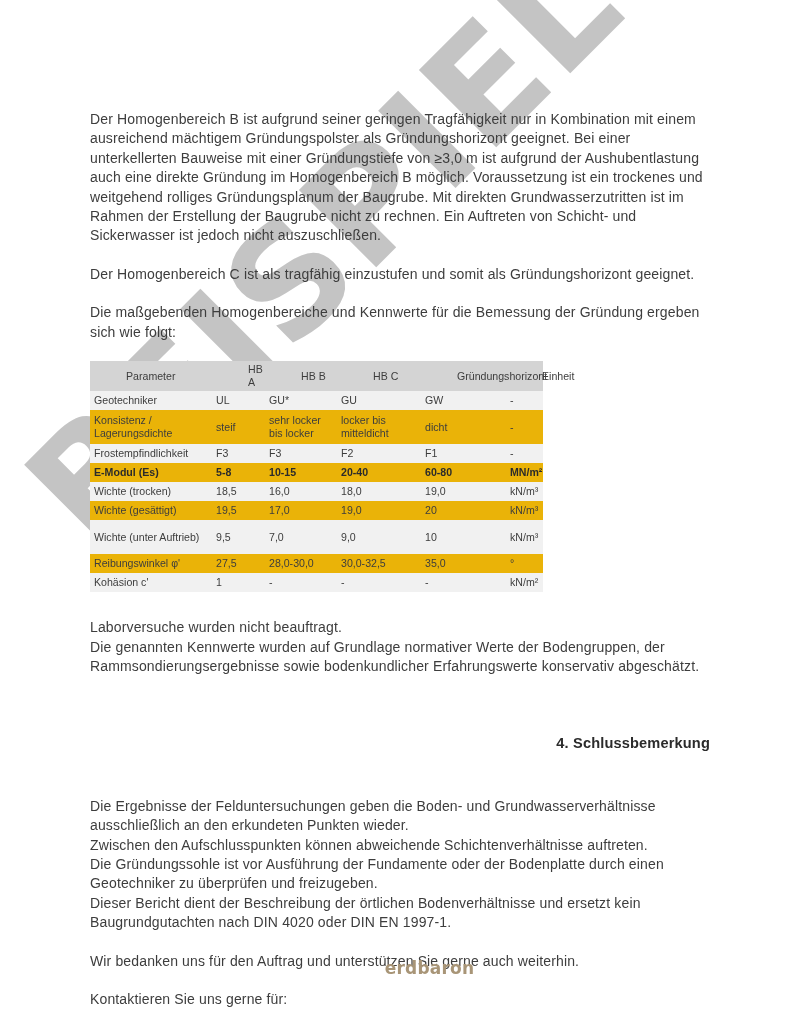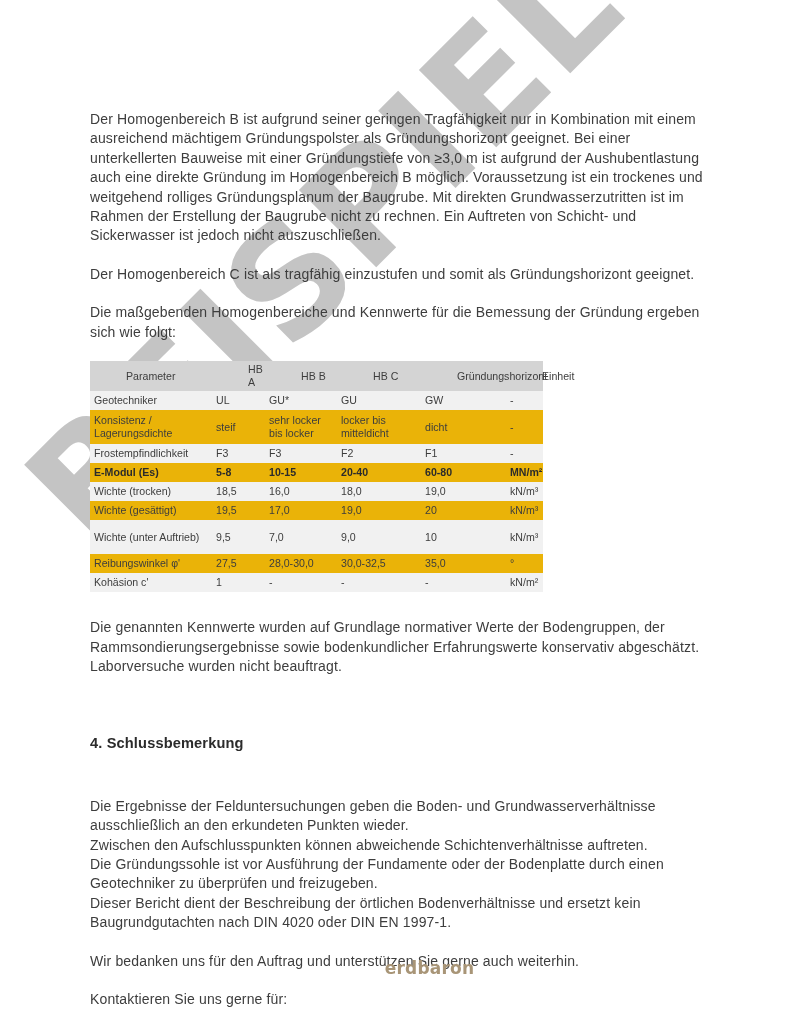"Die genannten Kennwerte wurden auf" p.para { order: before "Laborversuche wurden nicht beauftragt." -> after "Laborversuche wurden nicht beauftragt." }
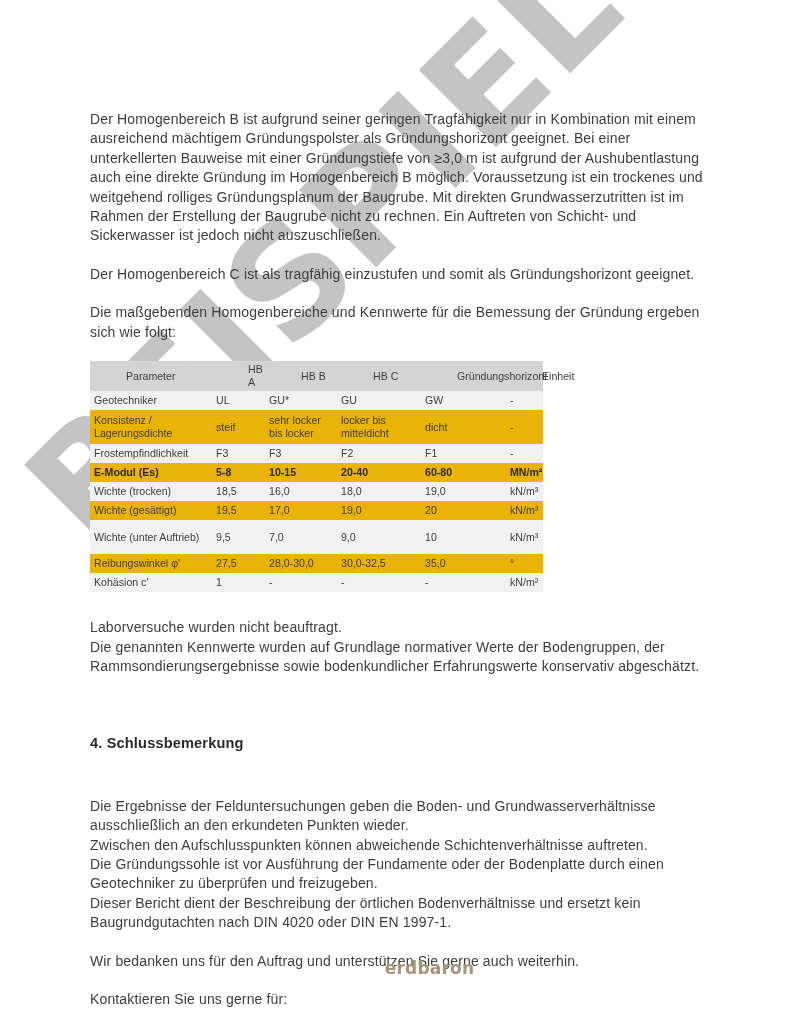"4. Schlussbemerkung" h2.section-heading { text-align: left -> right }
